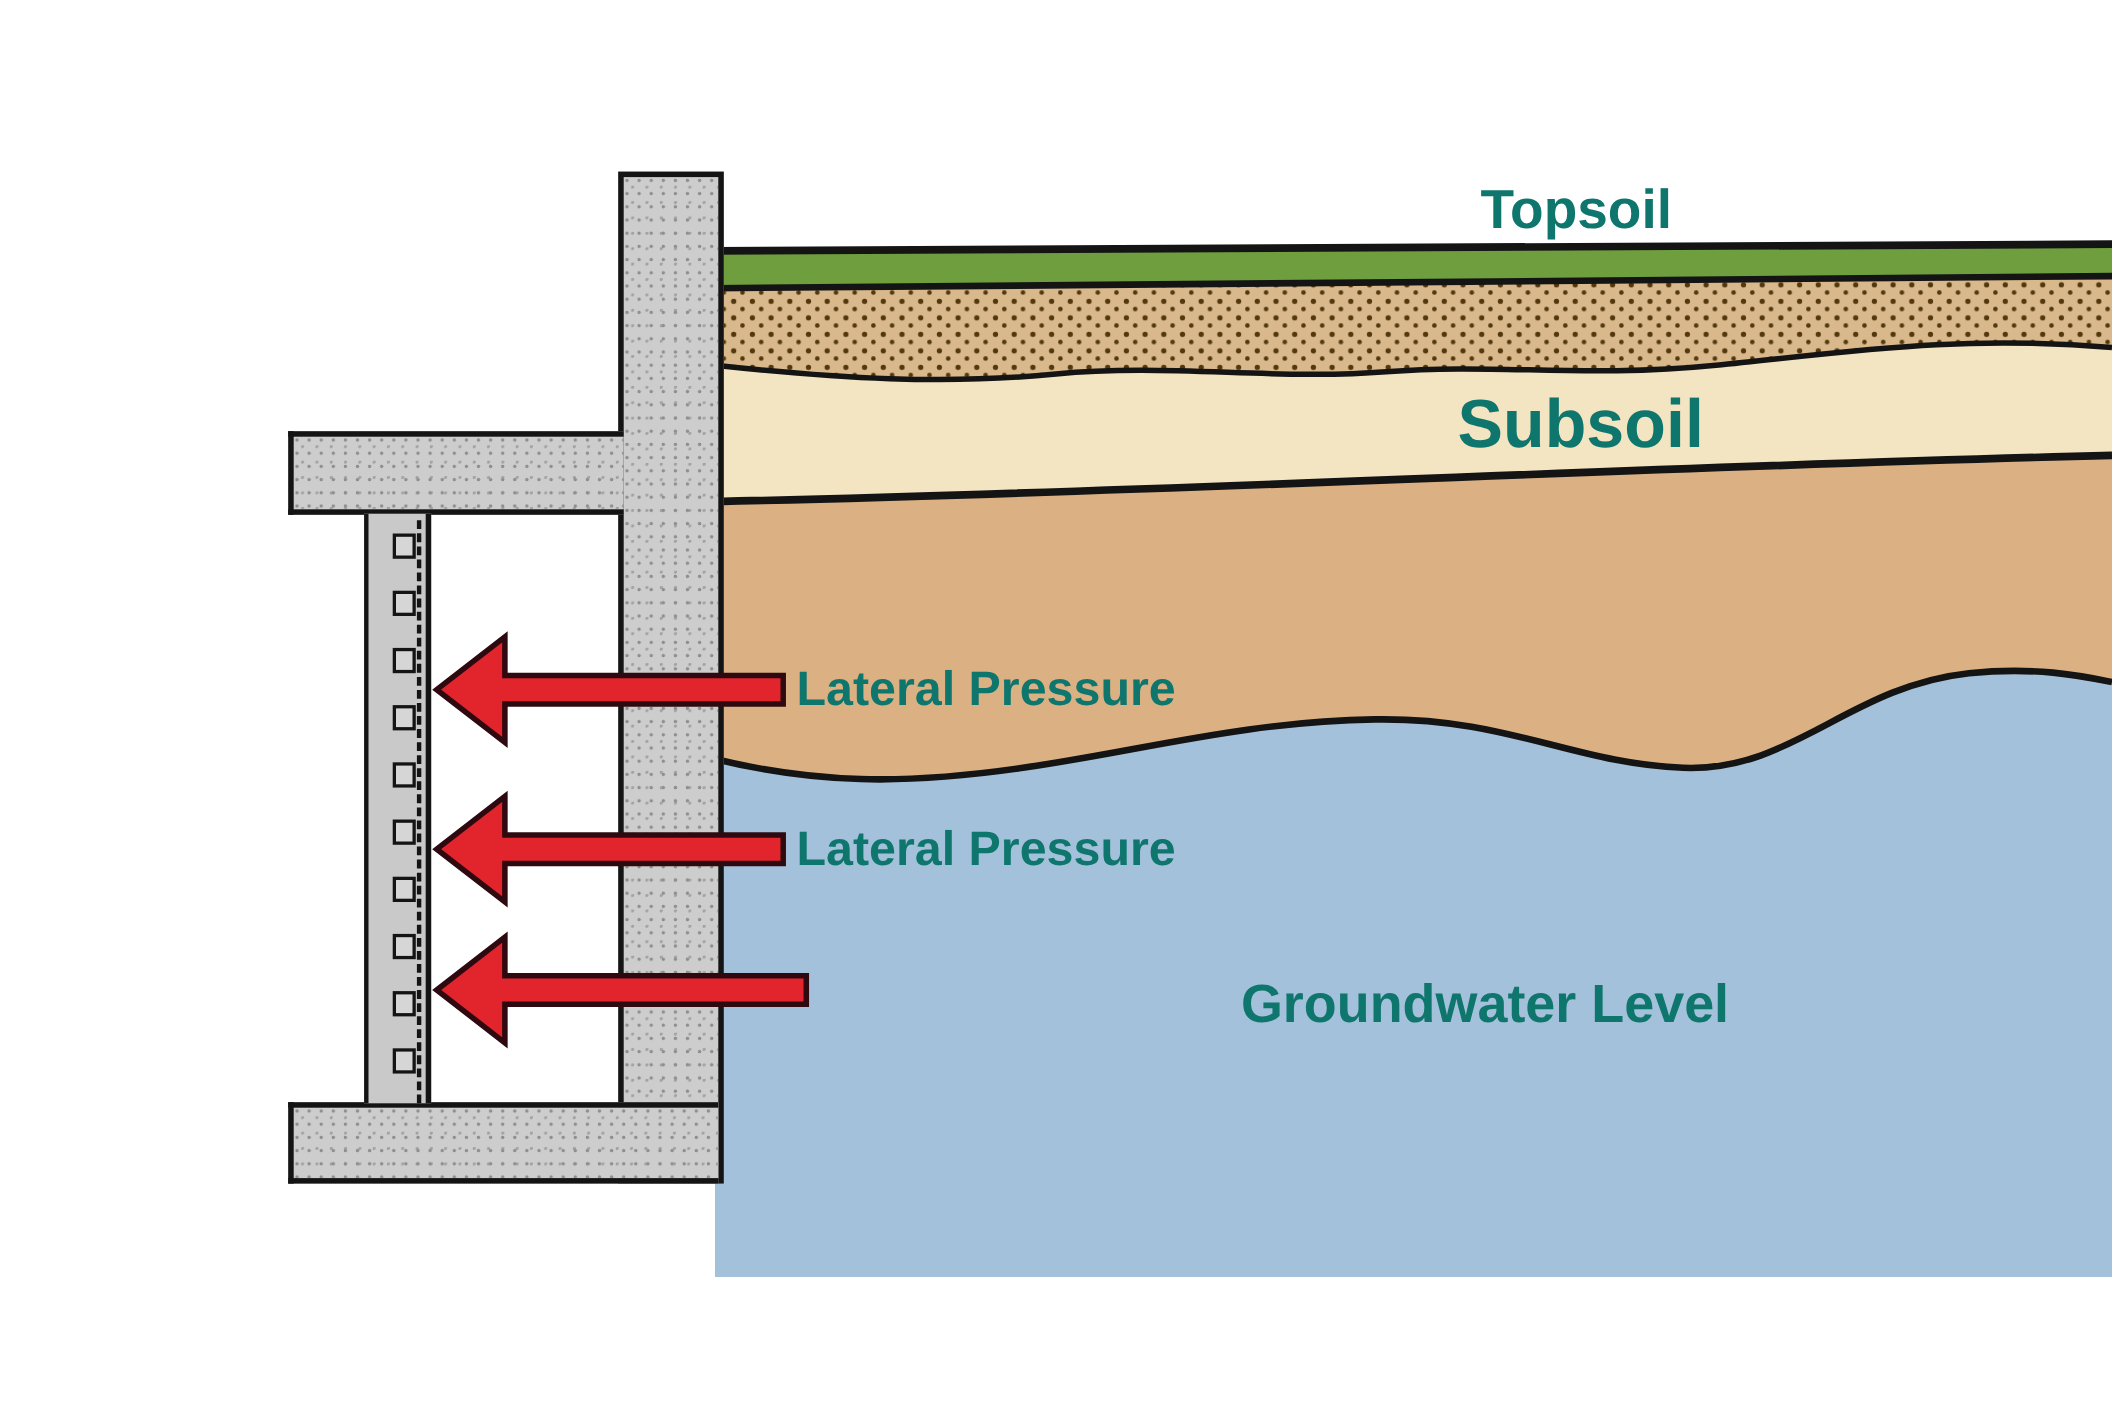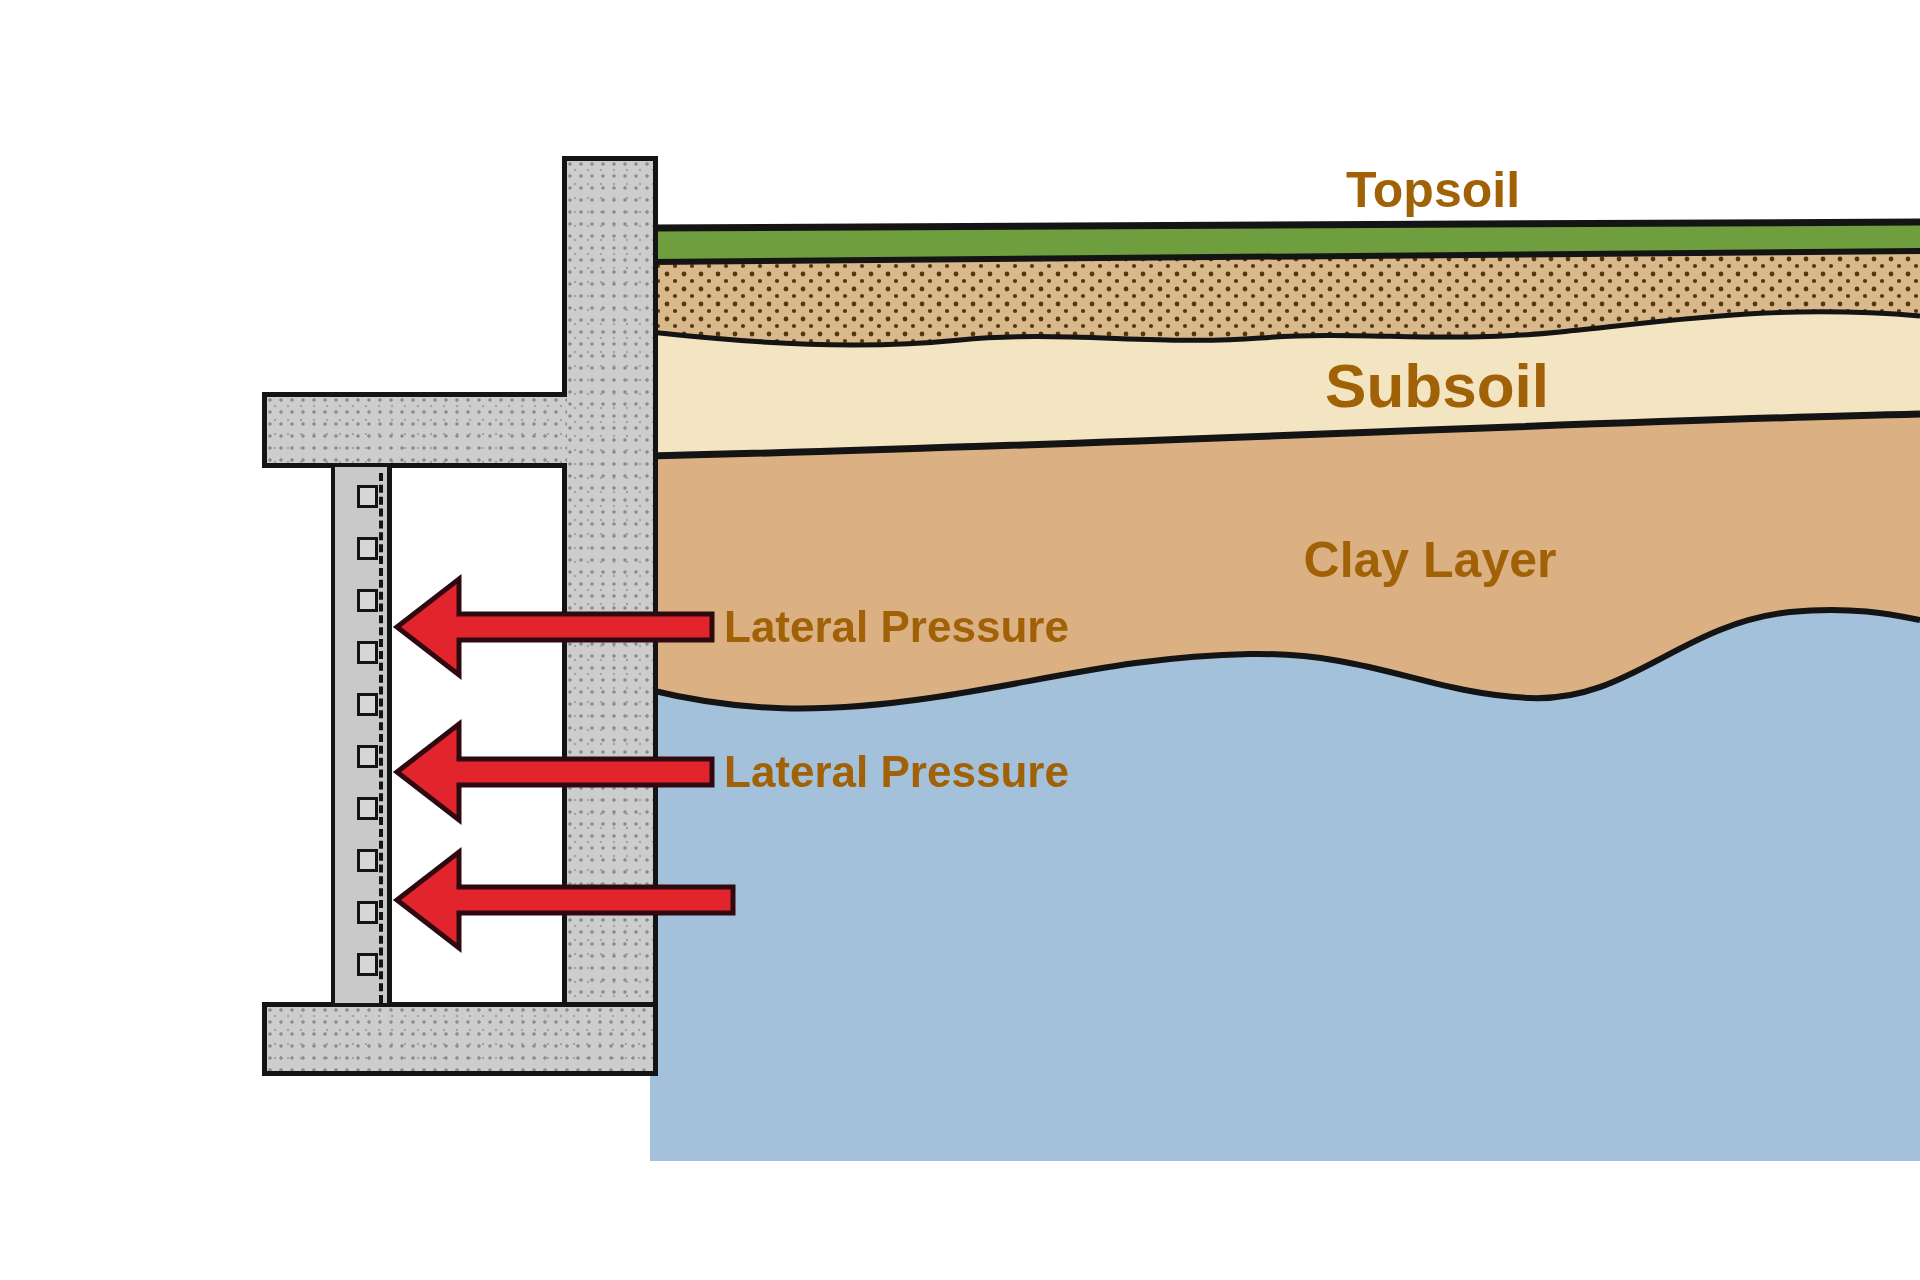"Topsoil" .lbl { color: #a16207 -> #0f766e }
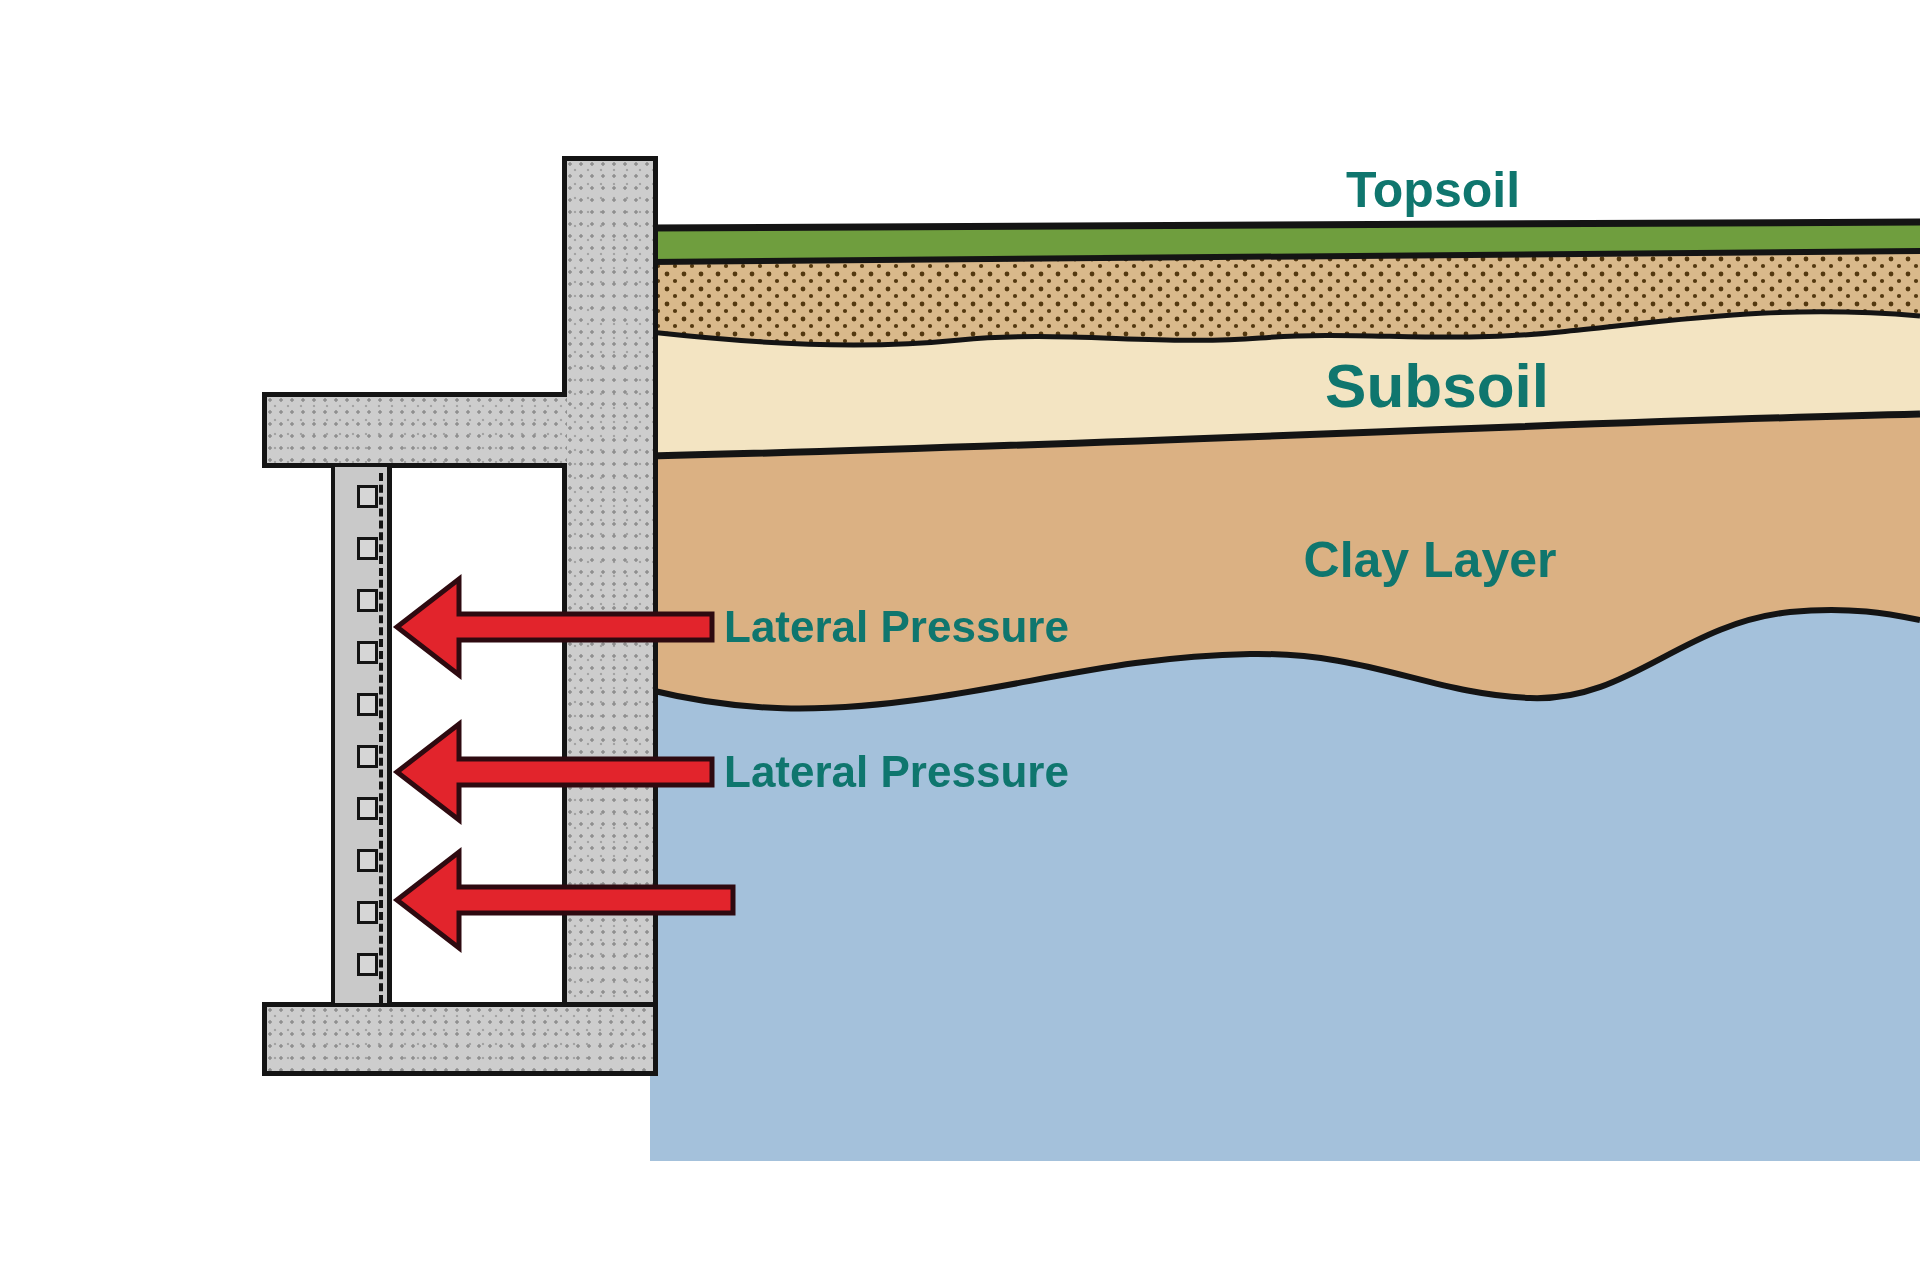"Clay Layer" div.lbl { html: <div>Clay Layer</div> -> none }
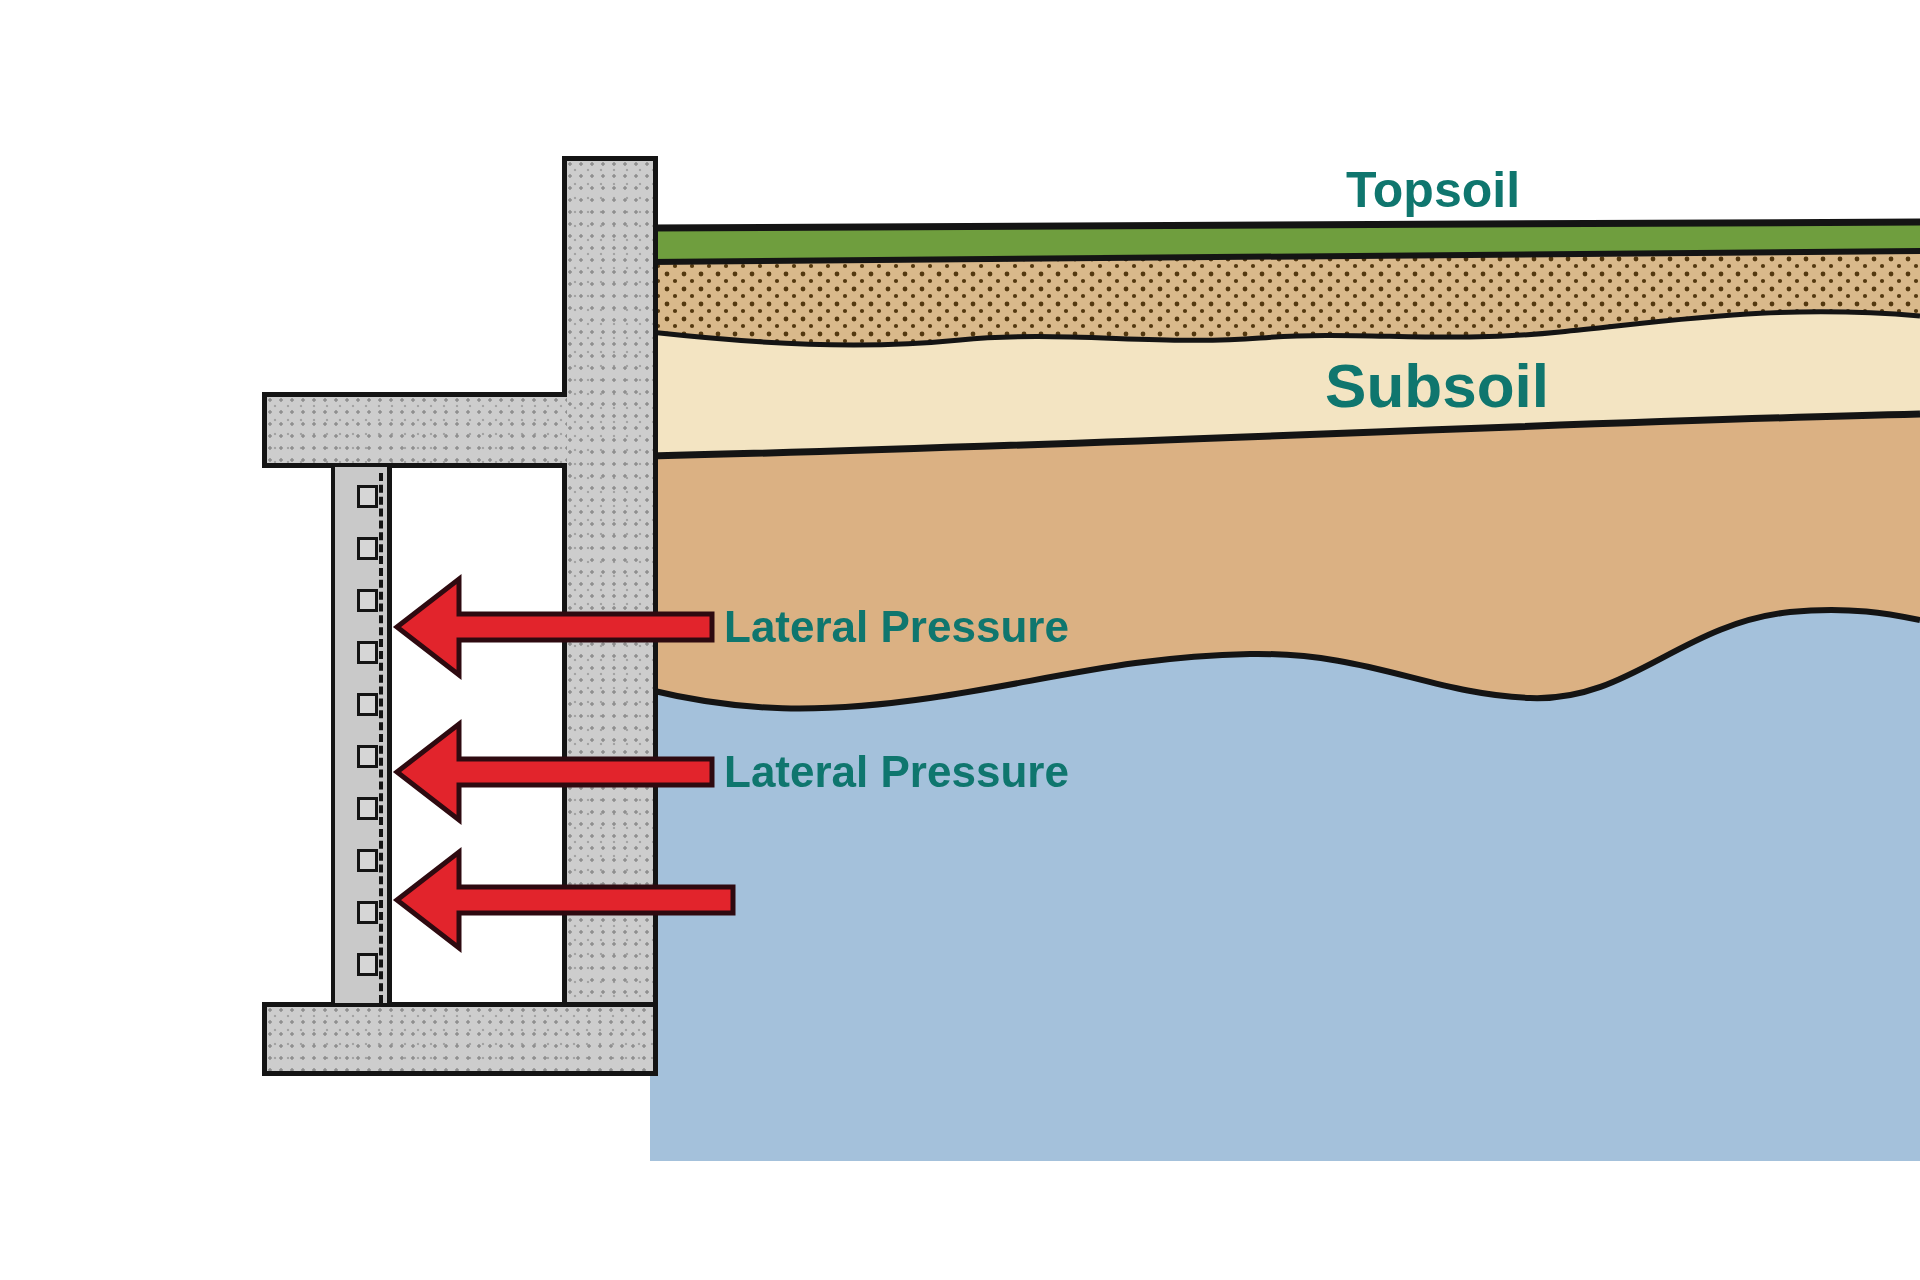"Groundwater Level" div.lbl { html: none -> <div>Groundwater Level</div> }
